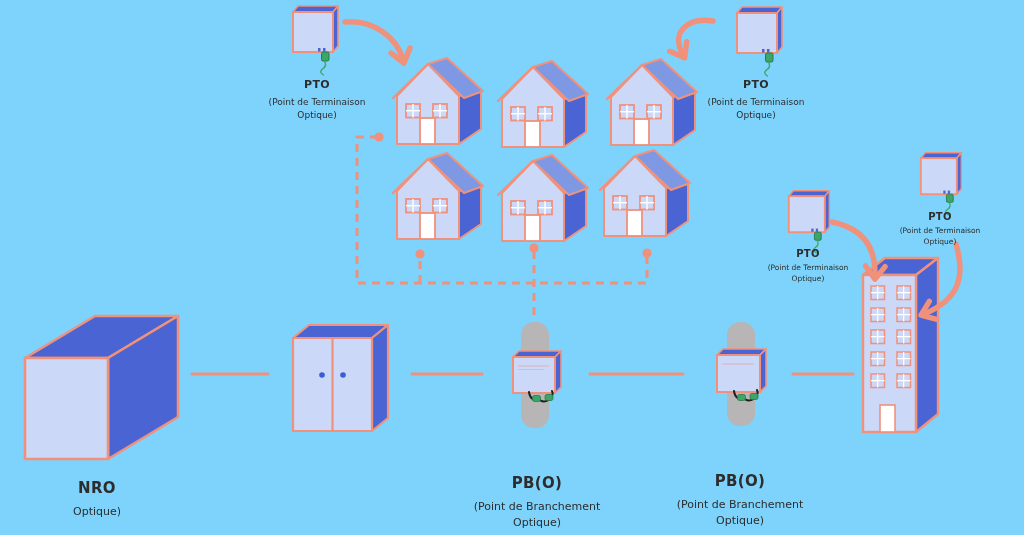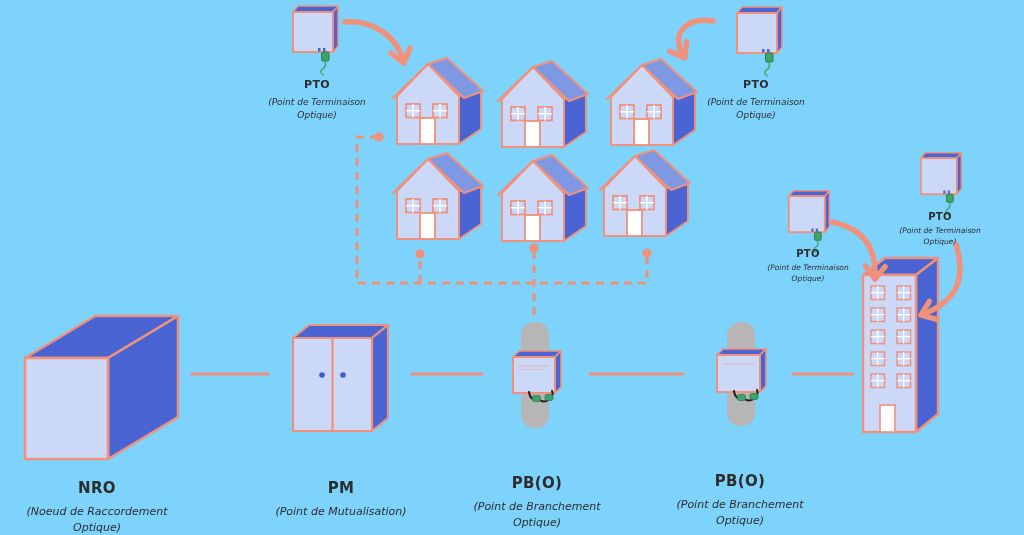"(Point de Terminaison" .label .s { font-style: italic -> none }
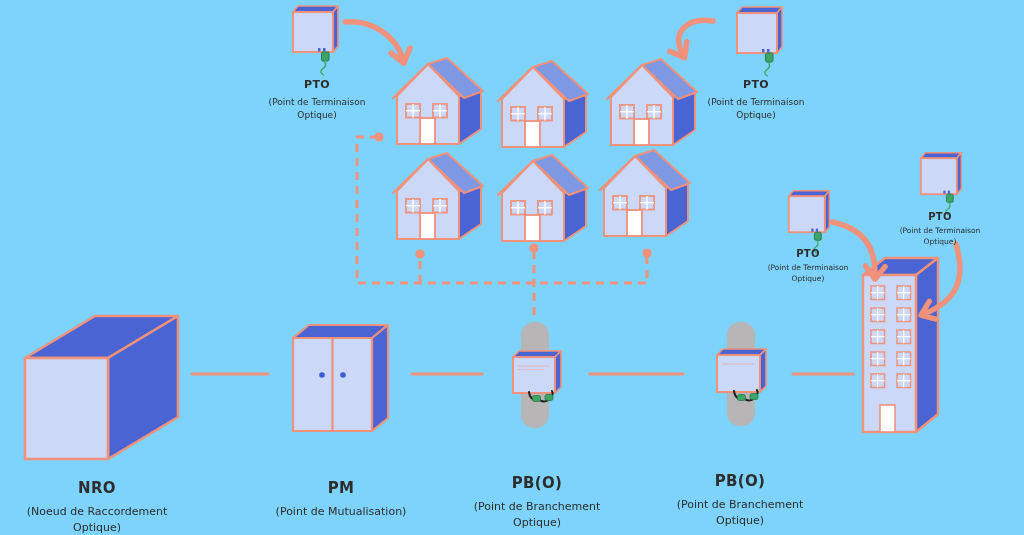"PM" div.label { html: <div> <div>PM</div> <div>(Point de Mutualisation)</div> </div> -> none }
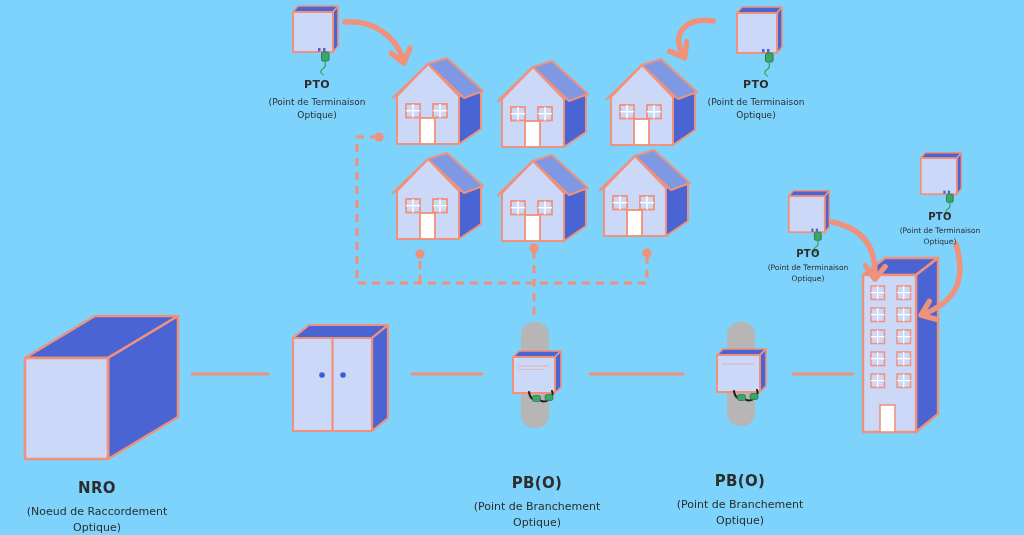"(Noeud de Raccordement" div.s { html: <div>(Noeud de Raccordement</div> -> none }
